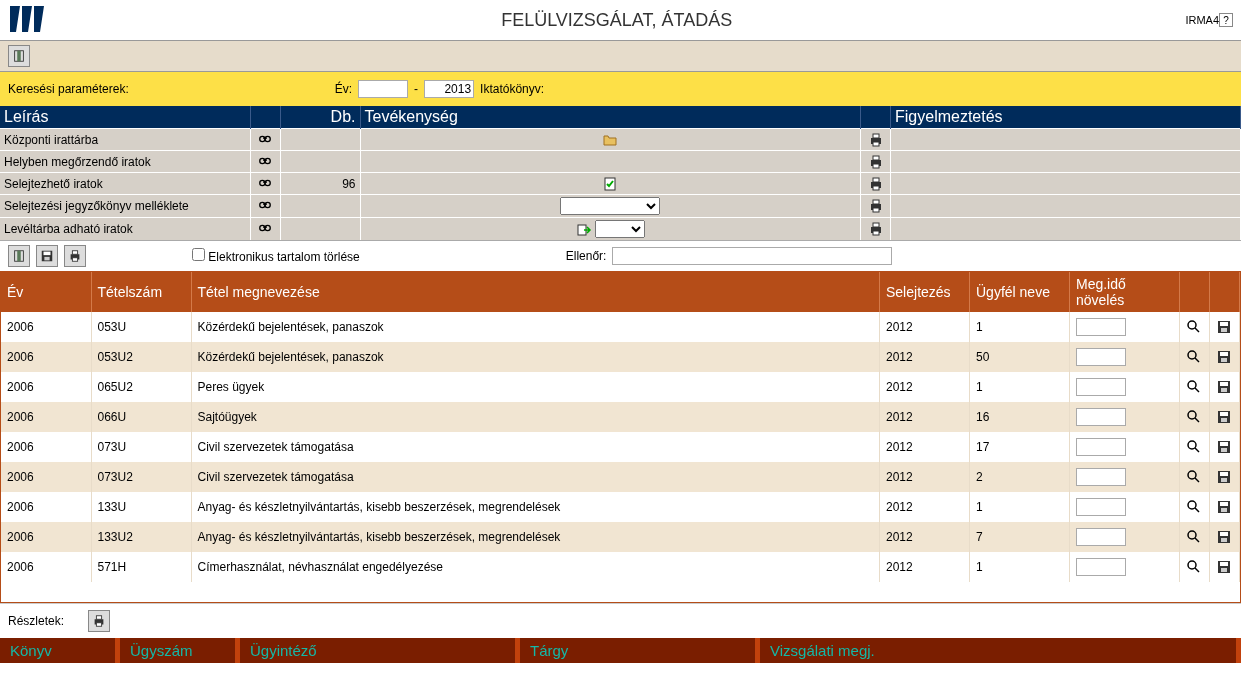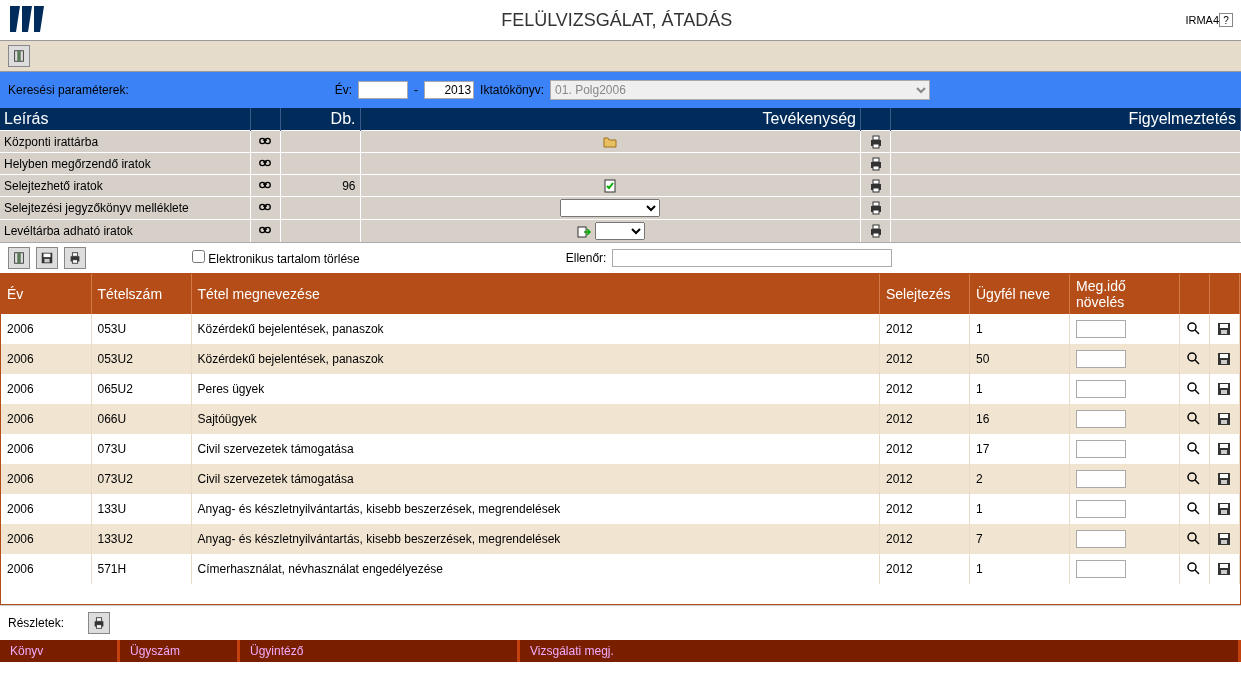"Keresési paraméterek:" .search-row { background: #3b82f6 -> #fde047 }
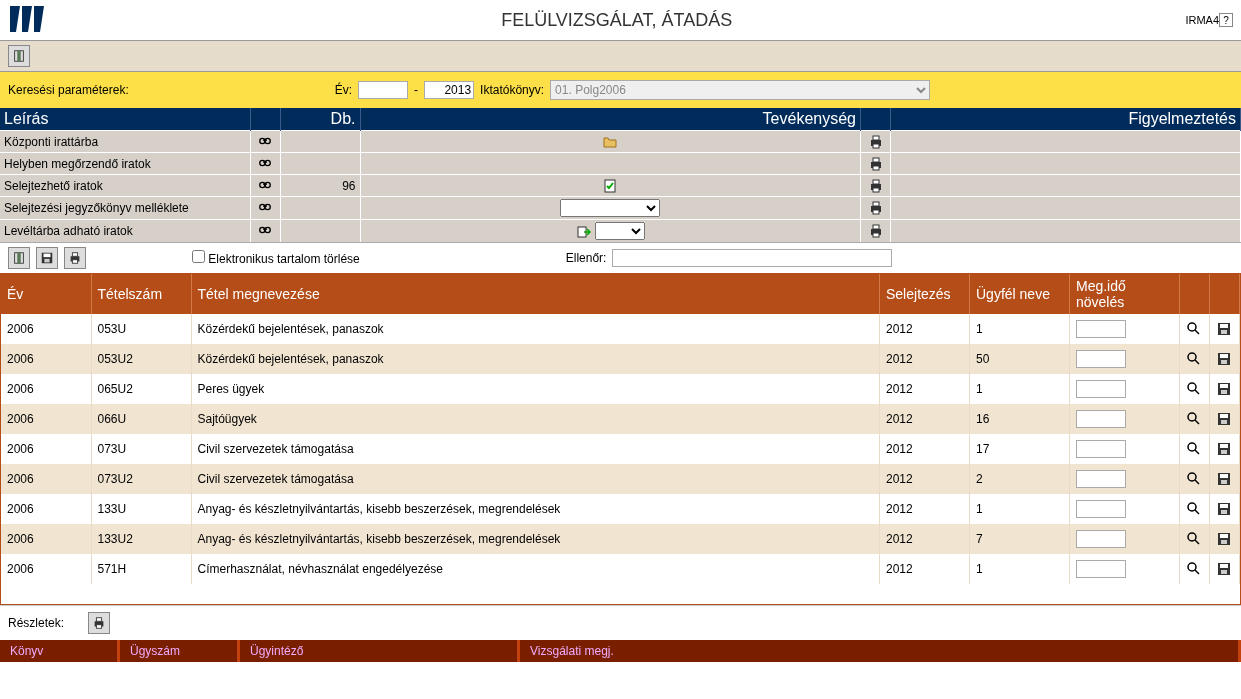"01. Polg2006" select { html: <select> <option>01. Polg2006</option> </select> -> none }
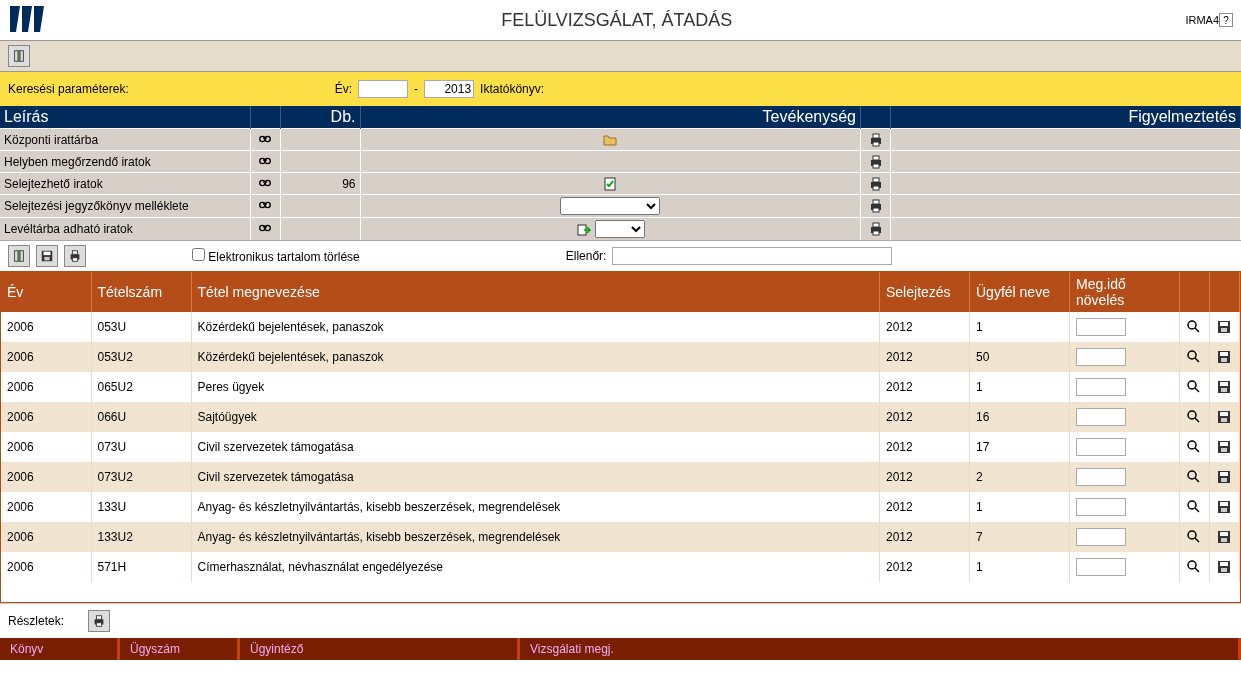"Tevékenység" .grid1 th.center { text-align: right -> left }
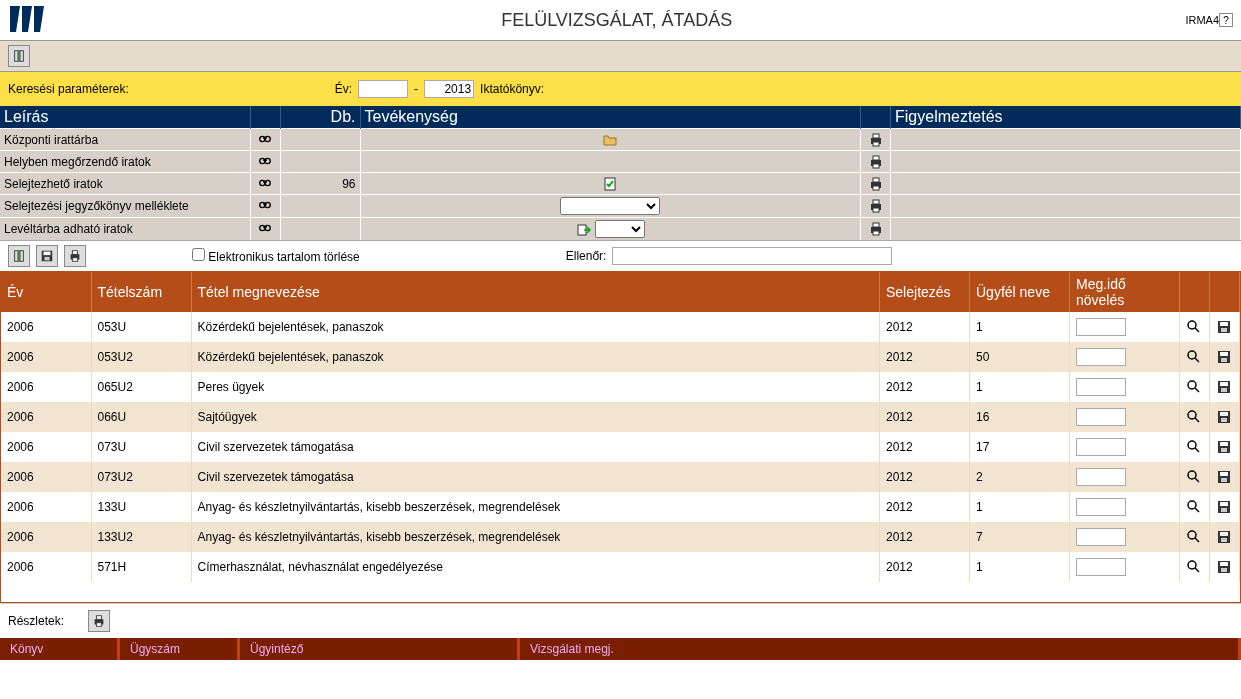"Könyv" .footer-tab { border-right: 3px solid #c2410c -> 5px solid #c2410c; color: #f0abfc -> #14b8a6; font-size: 12px -> 15px }
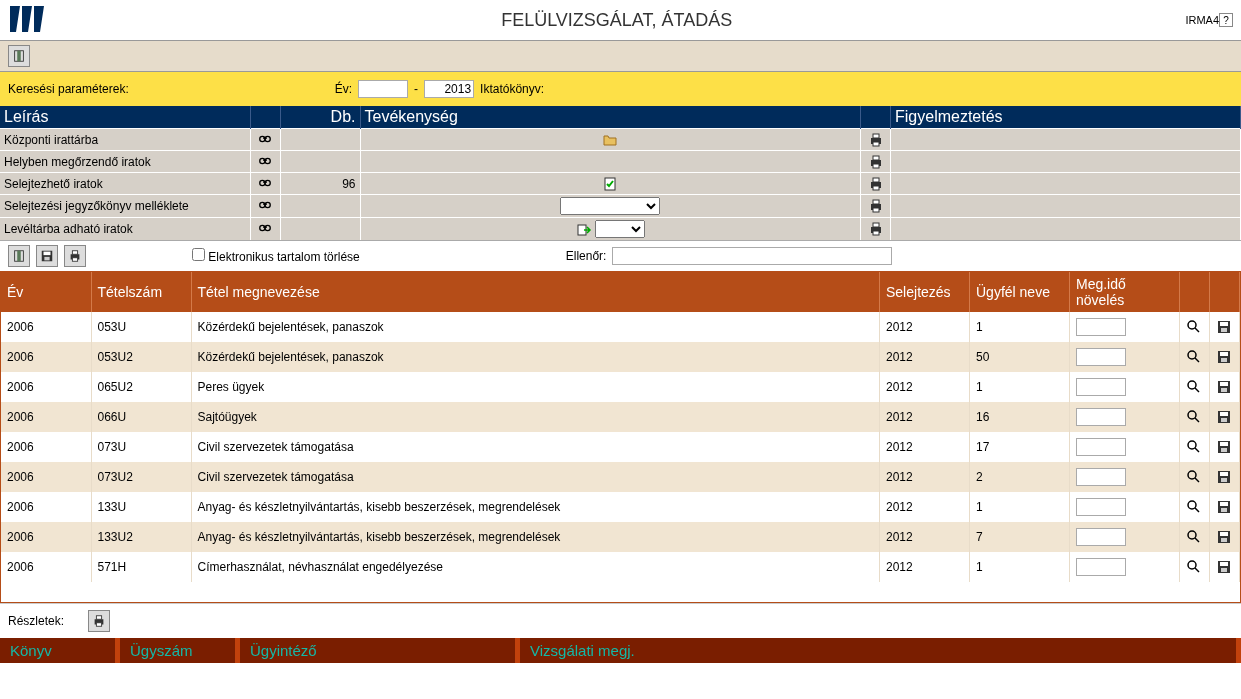"Tárgy" div.footer-tab { html: none -> <div>Tárgy</div> }
